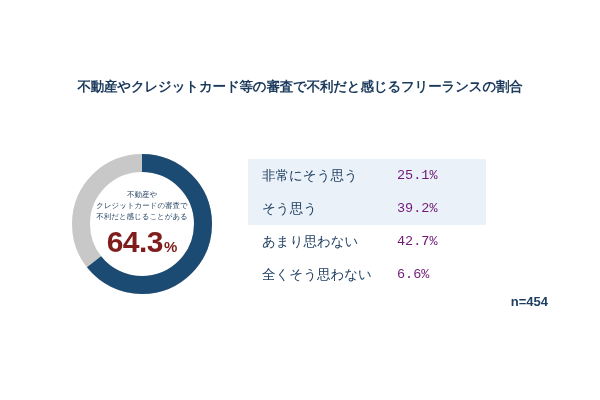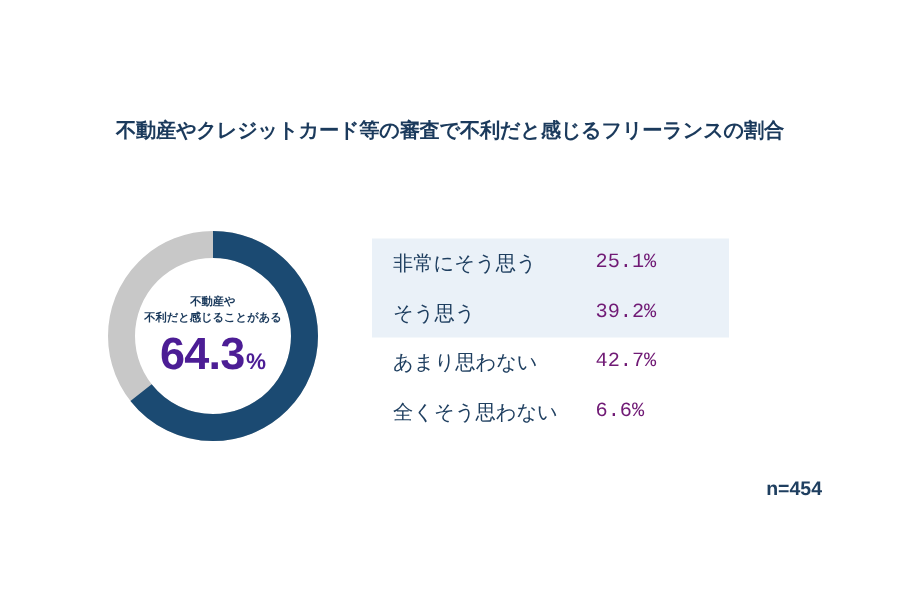"不動産や" .donut-cap-line { font-weight: bold -> normal }
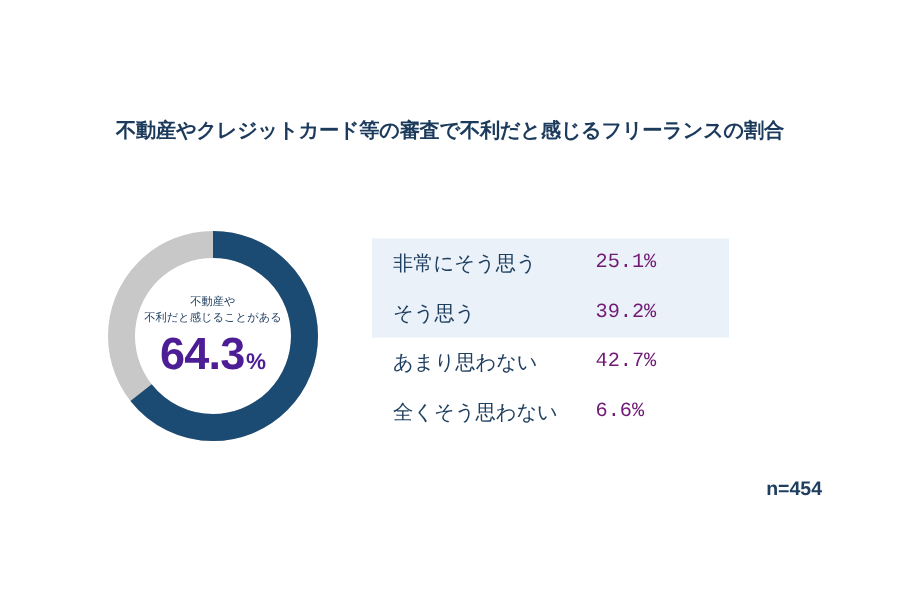"クレジットカードの審査で" div.donut-cap-line { html: none -> <div>クレジットカードの審査で</div> }
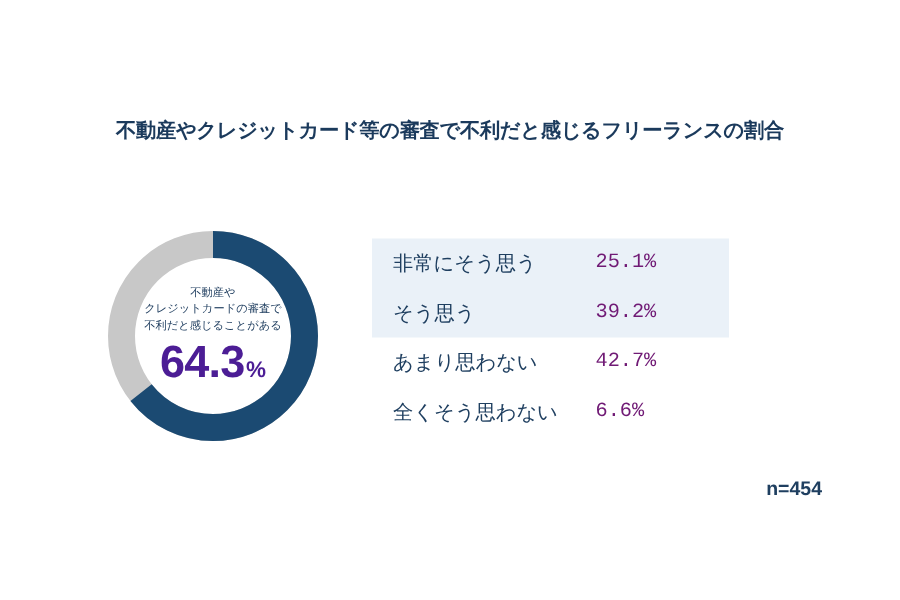"64.3" #donut-value-row { color: #4c1d95 -> #7f1d1d }
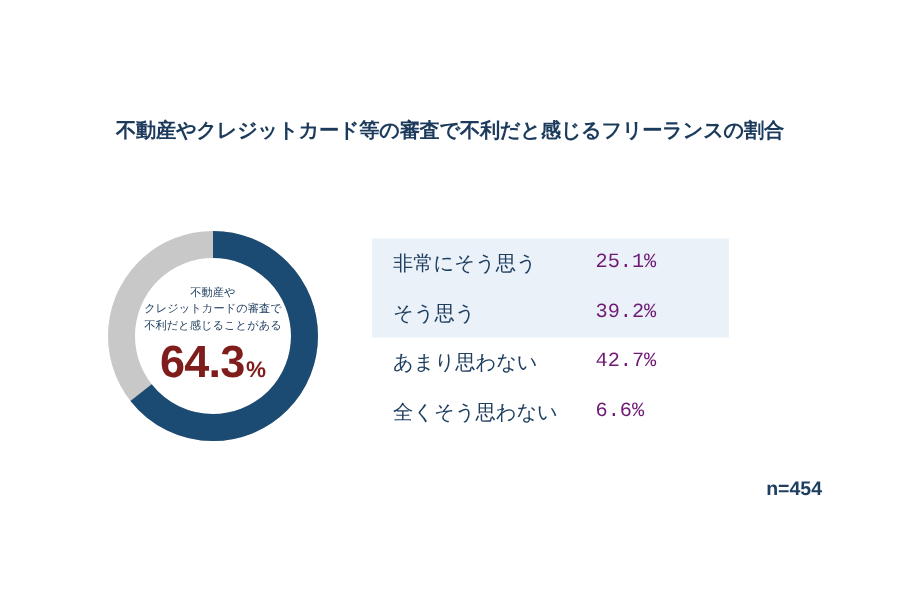"n=454" #sample-size { margin-top: 24px -> none }
